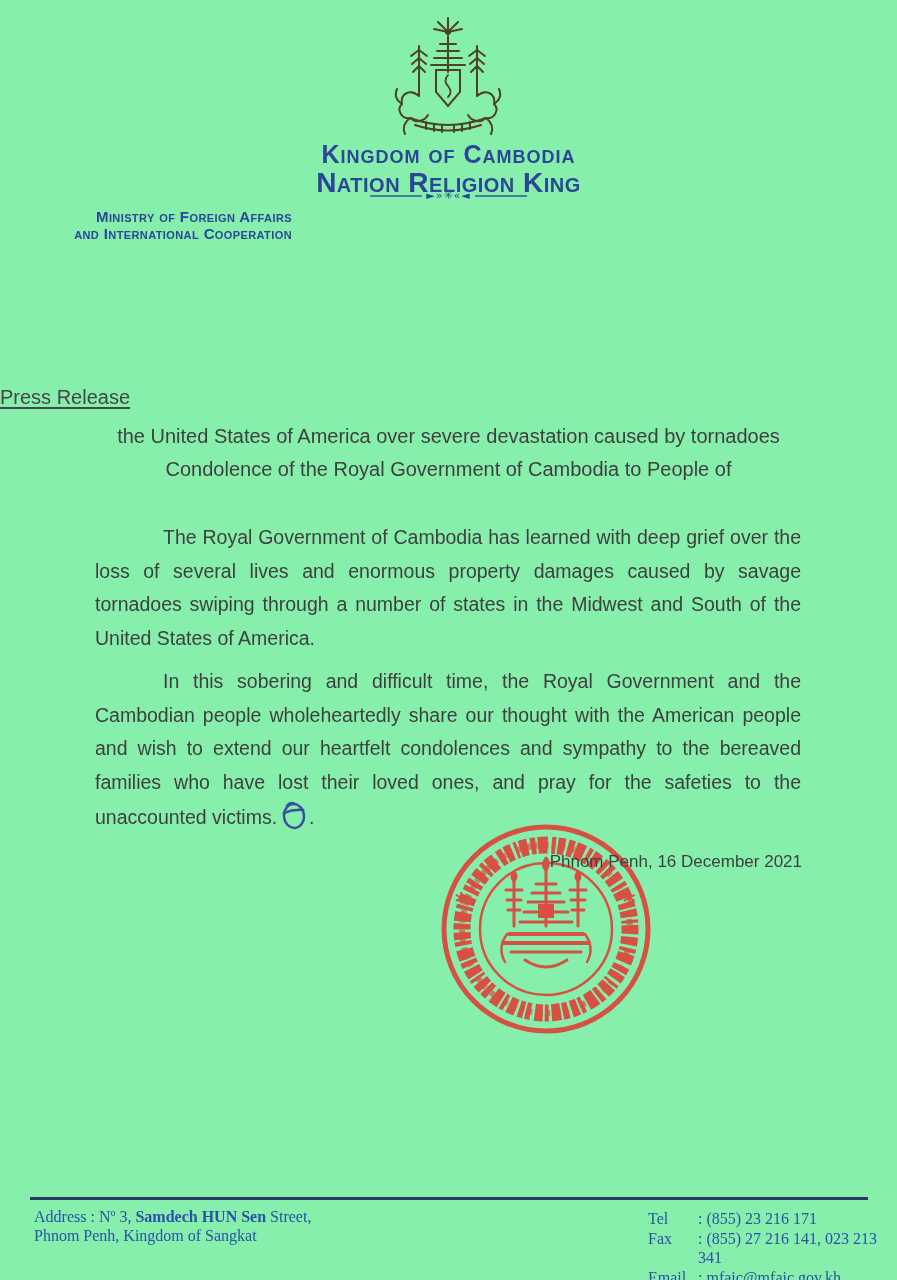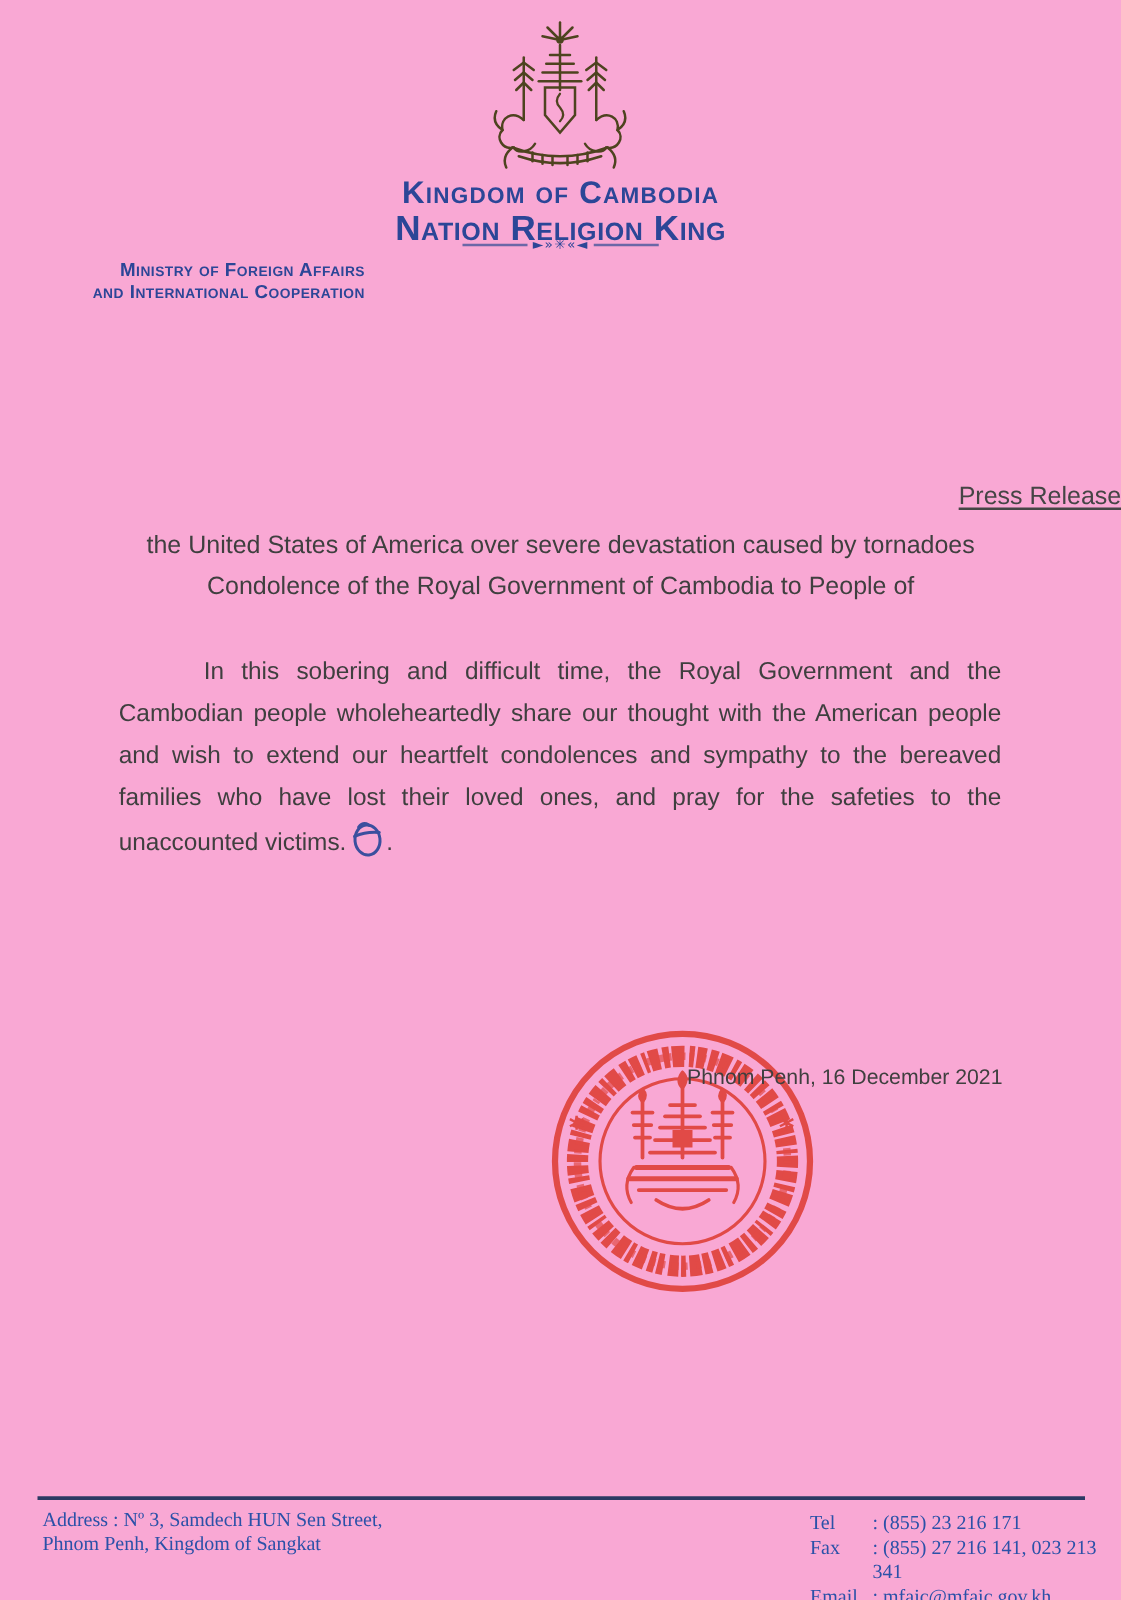"Kingdom of Cambodia" .page { background: #f9a8d4 -> #86efac }
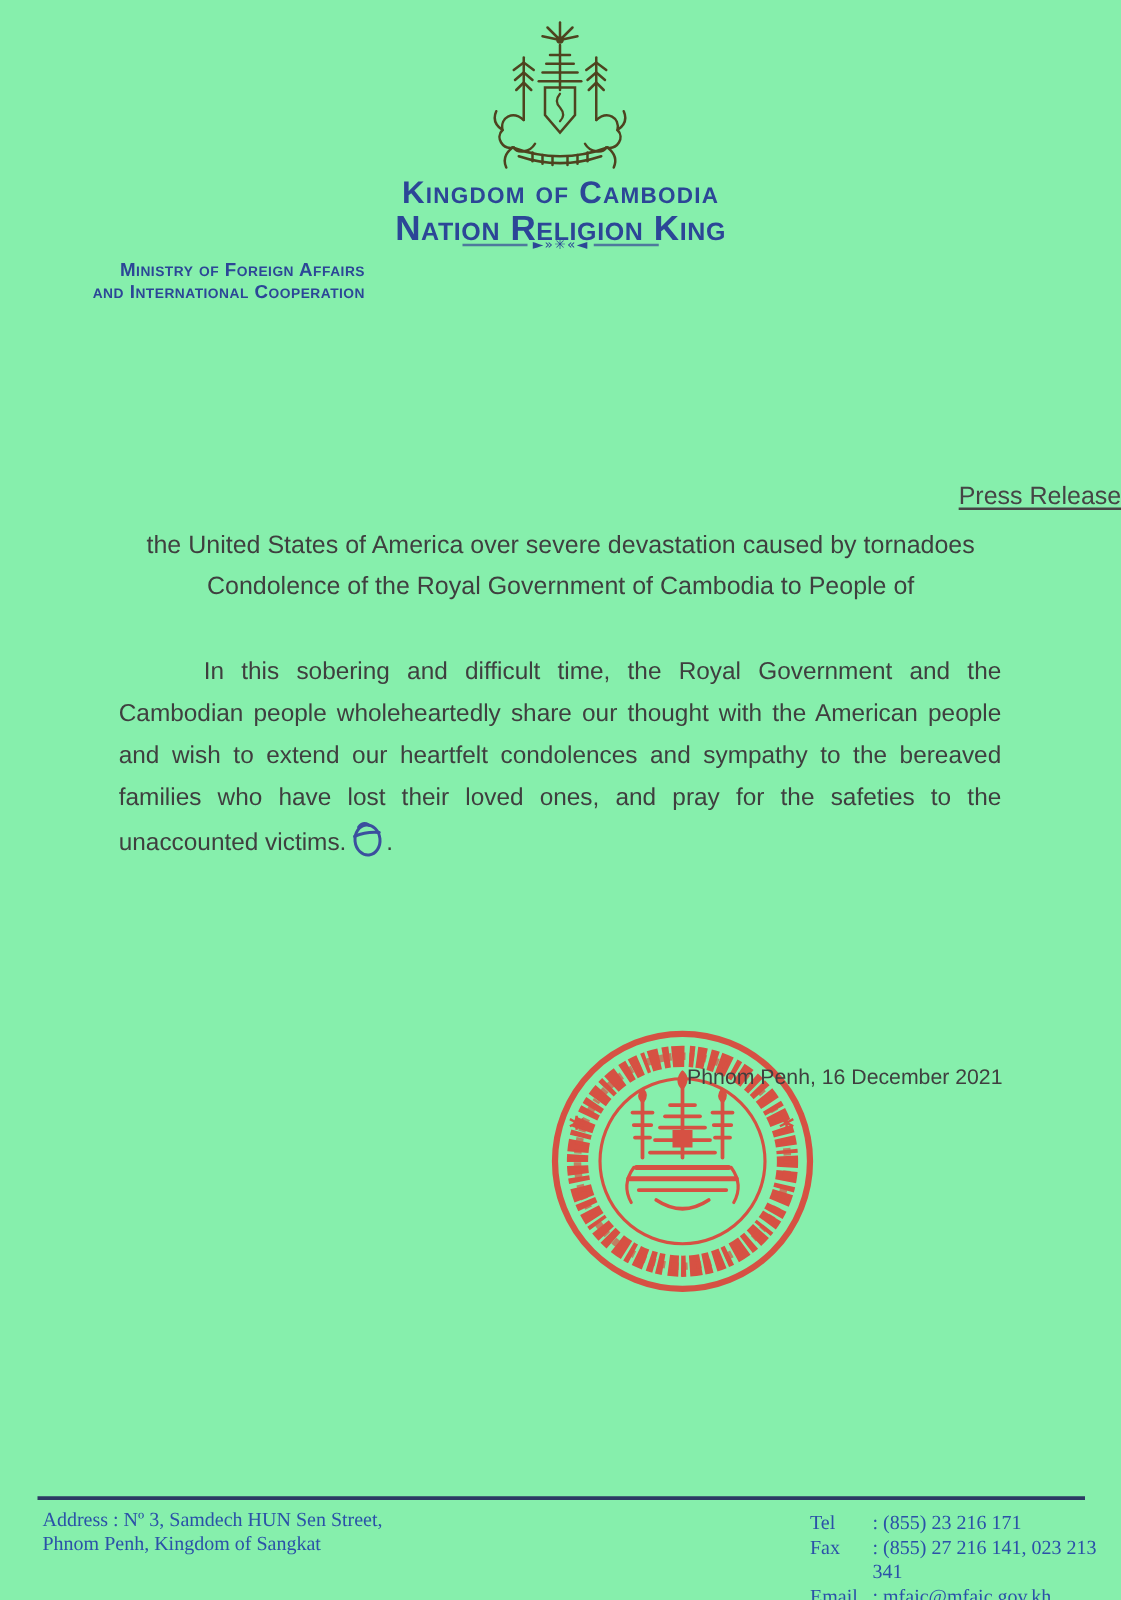"Press Release" .doc-heading { text-align: right -> left }
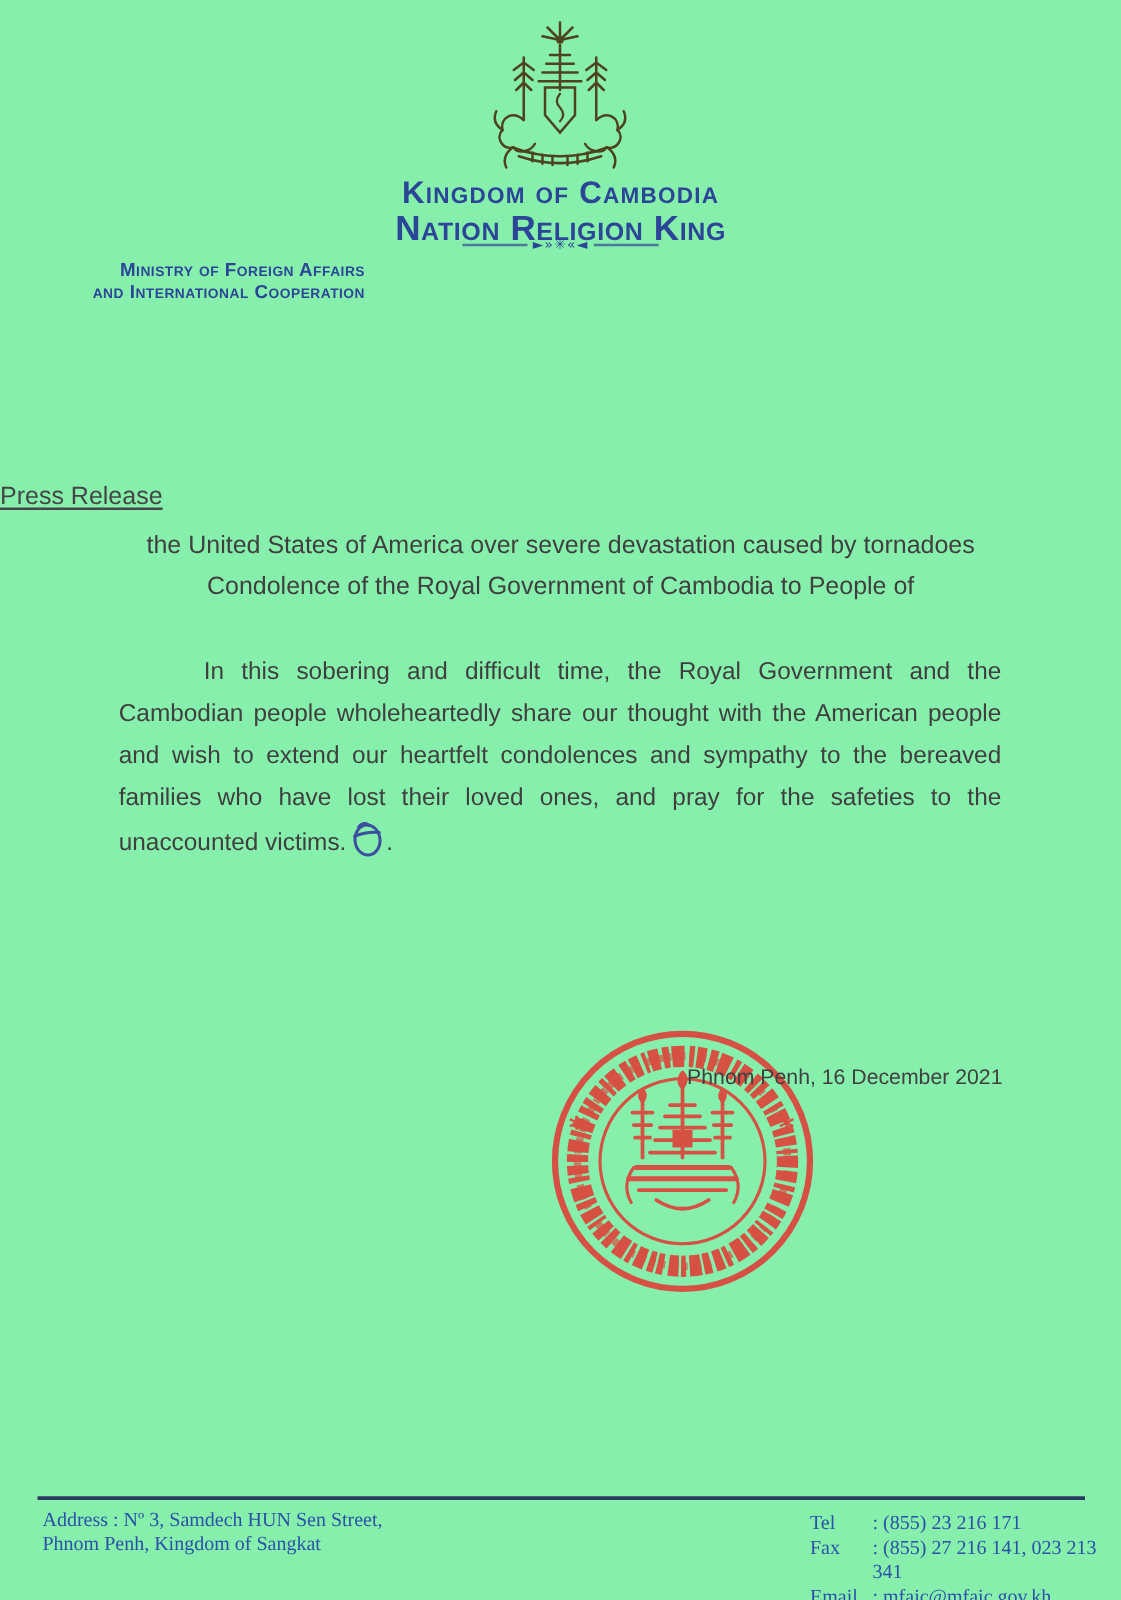"The Royal Government of Cambodia" p { html: none -> <p>The Royal Government of Cambodia has learned with deep grief over the loss of several lives and enormous property damages caused by savage tornadoes swiping through a number of states in the Midwest and South of the United States of America.</p> }
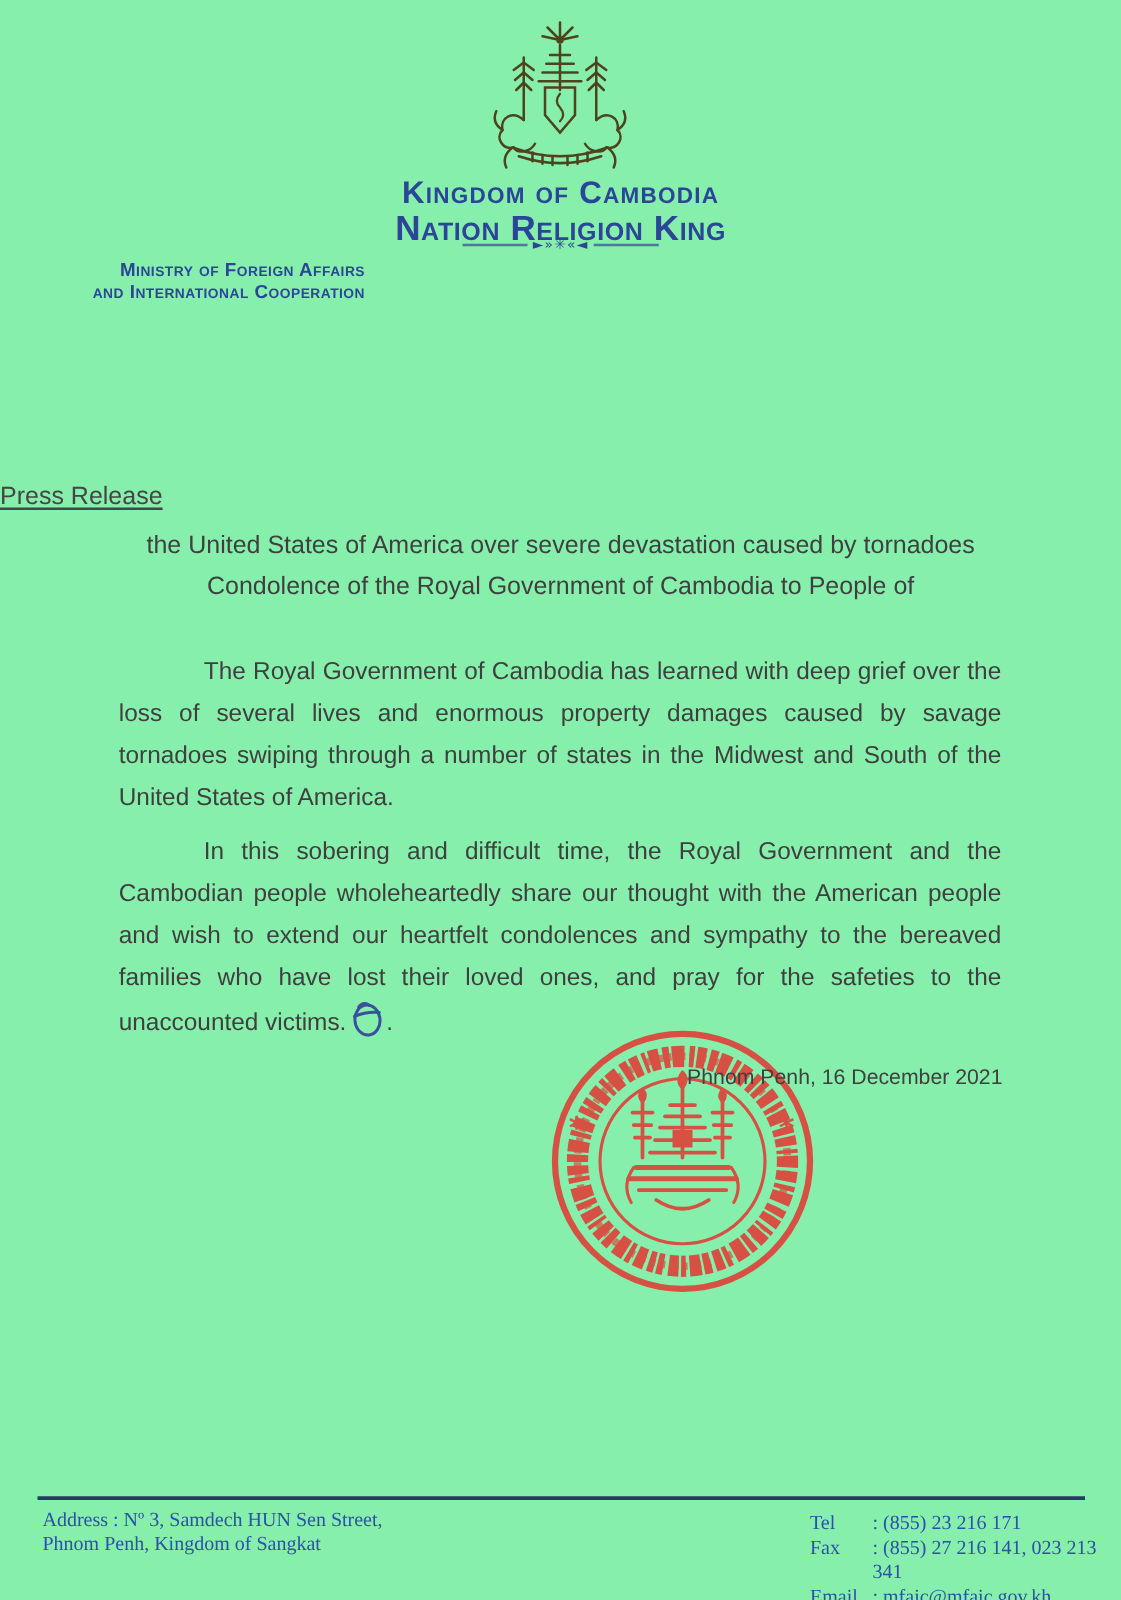"Samdech HUN Sen" .bold { font-weight: normal -> bold }
